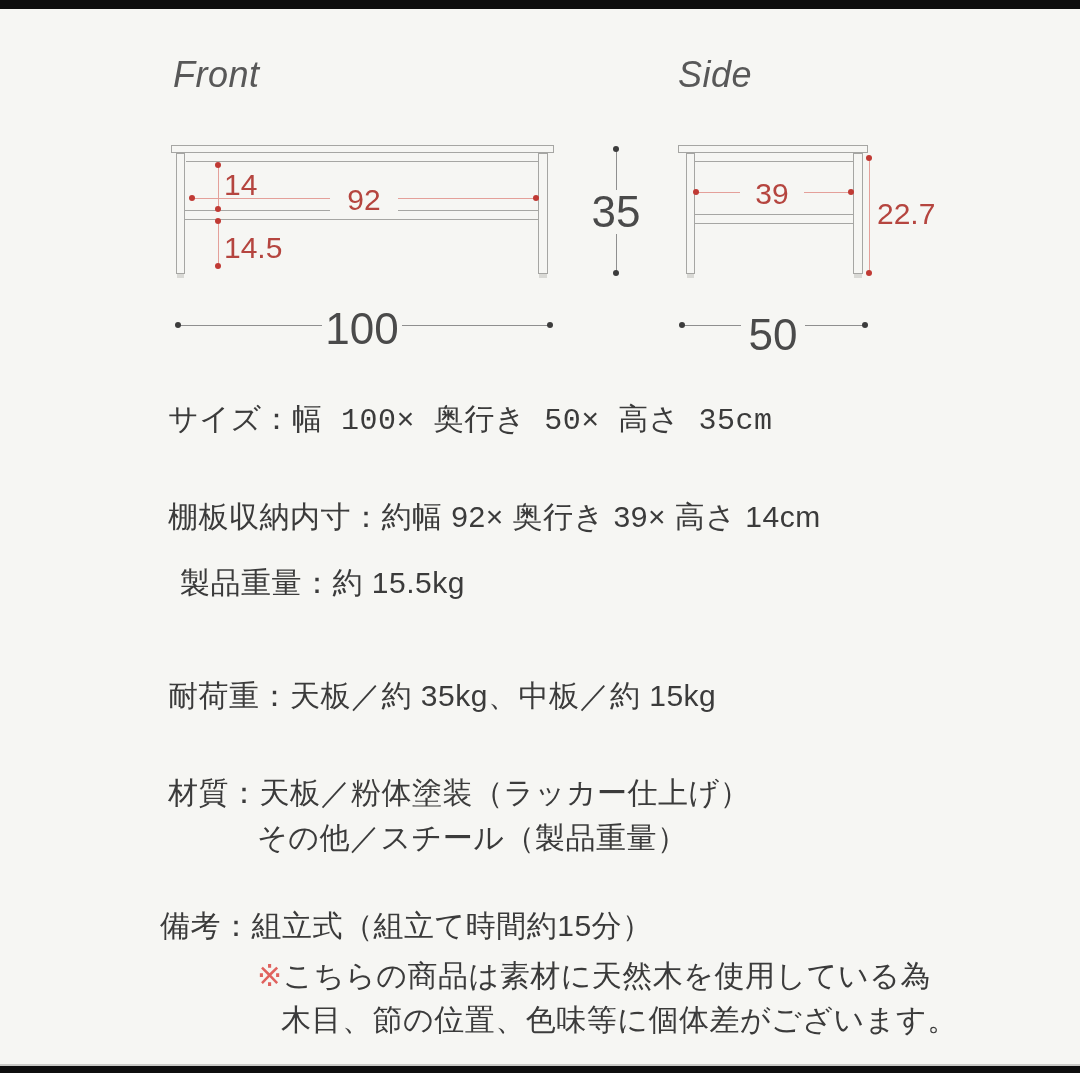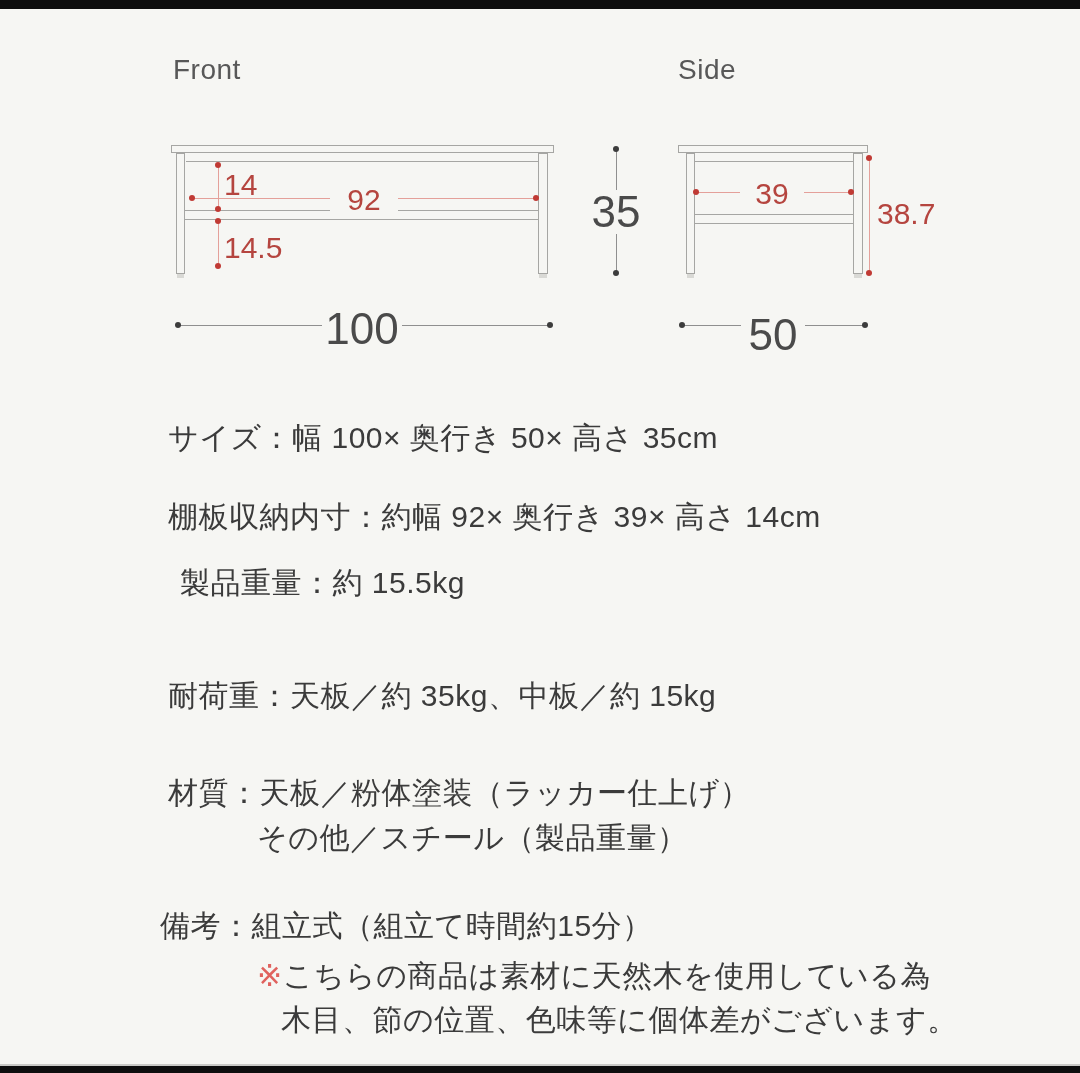"Front" .view-label { font-size: 28px -> 36px; font-style: none -> italic }
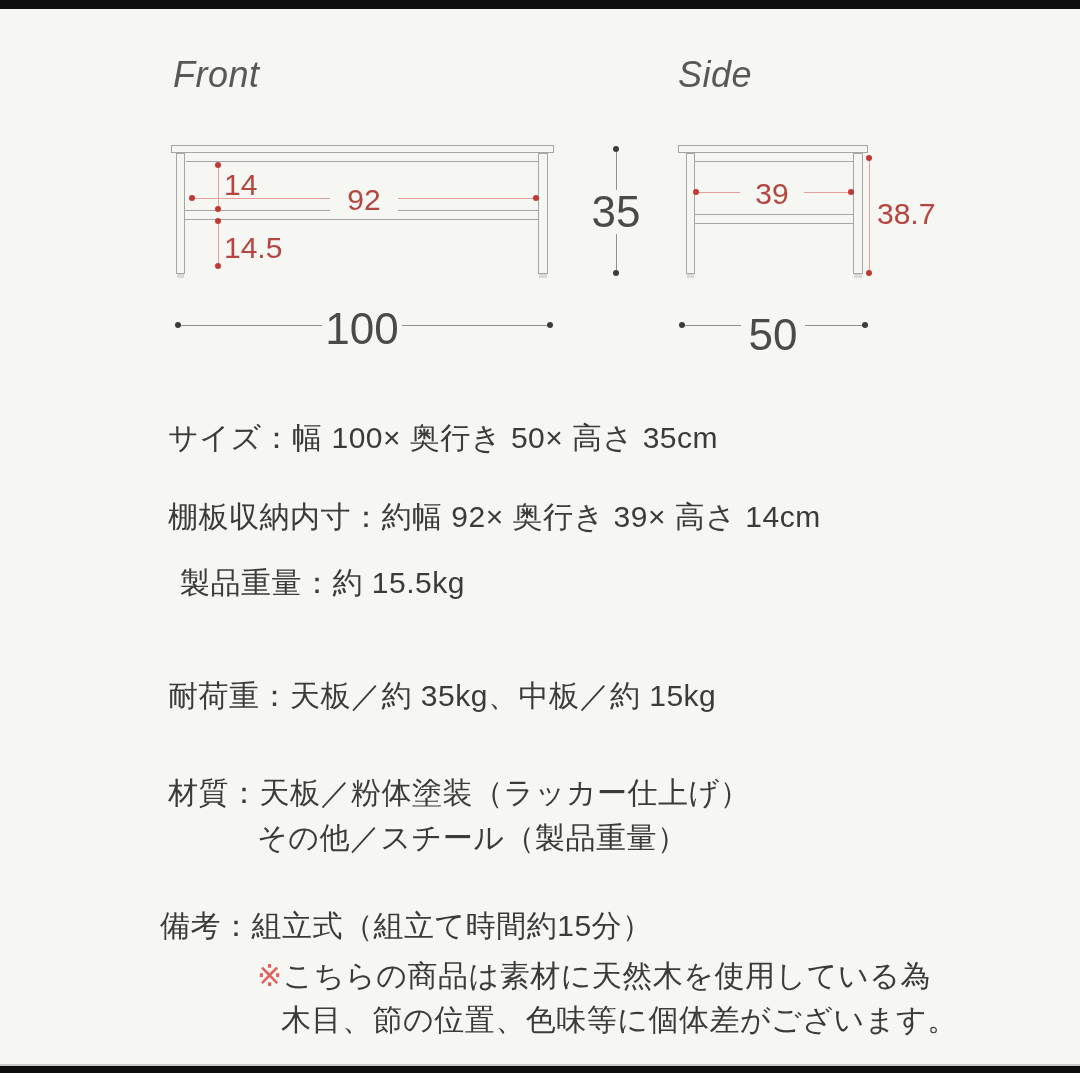"38.7" div.abs { text: 38.7 -> 22.7 }
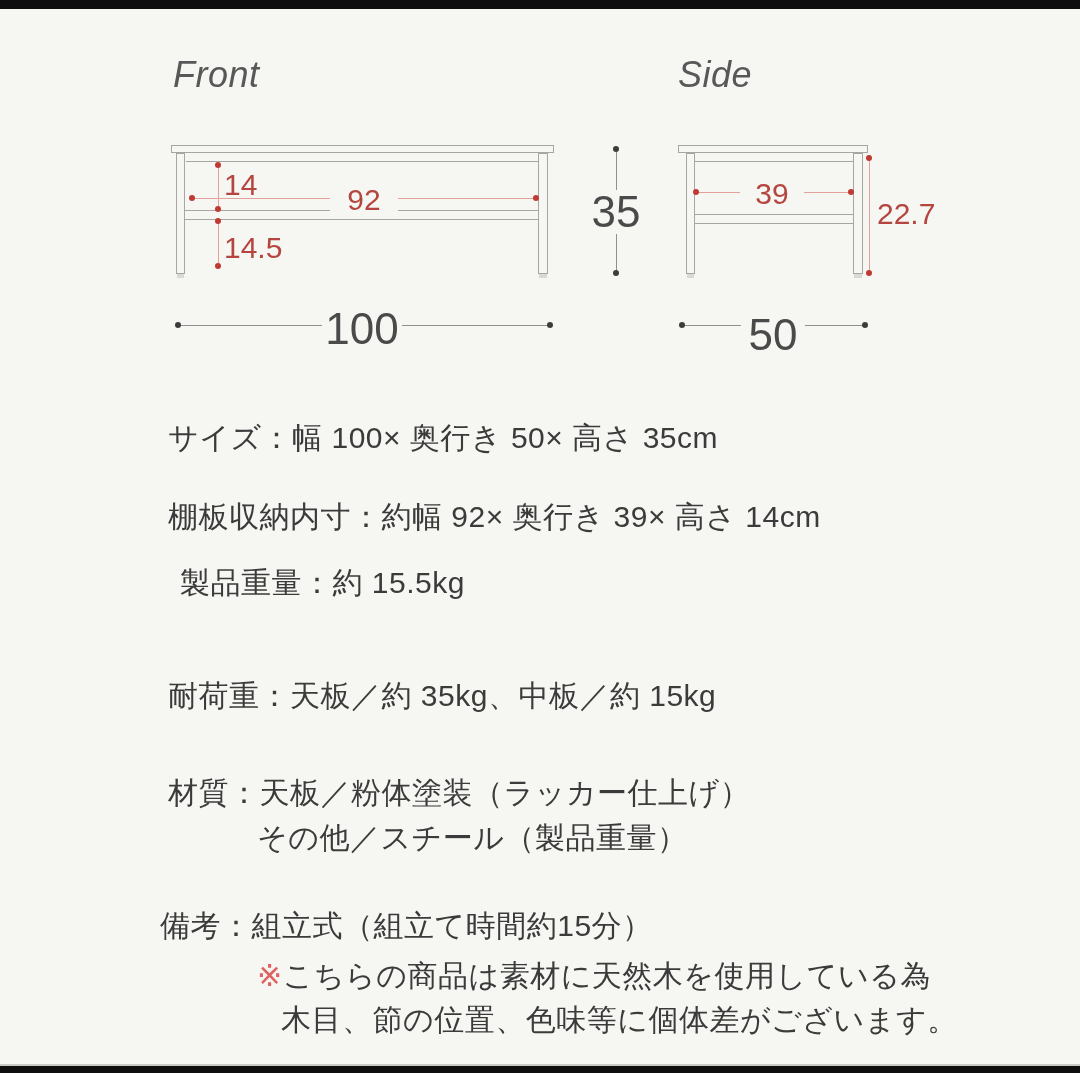"サイズ：幅 100× 奥行き 50× 高さ" div.abs { font-family: none -> Liberation Mono, monospace; top: 421px -> 404px }
